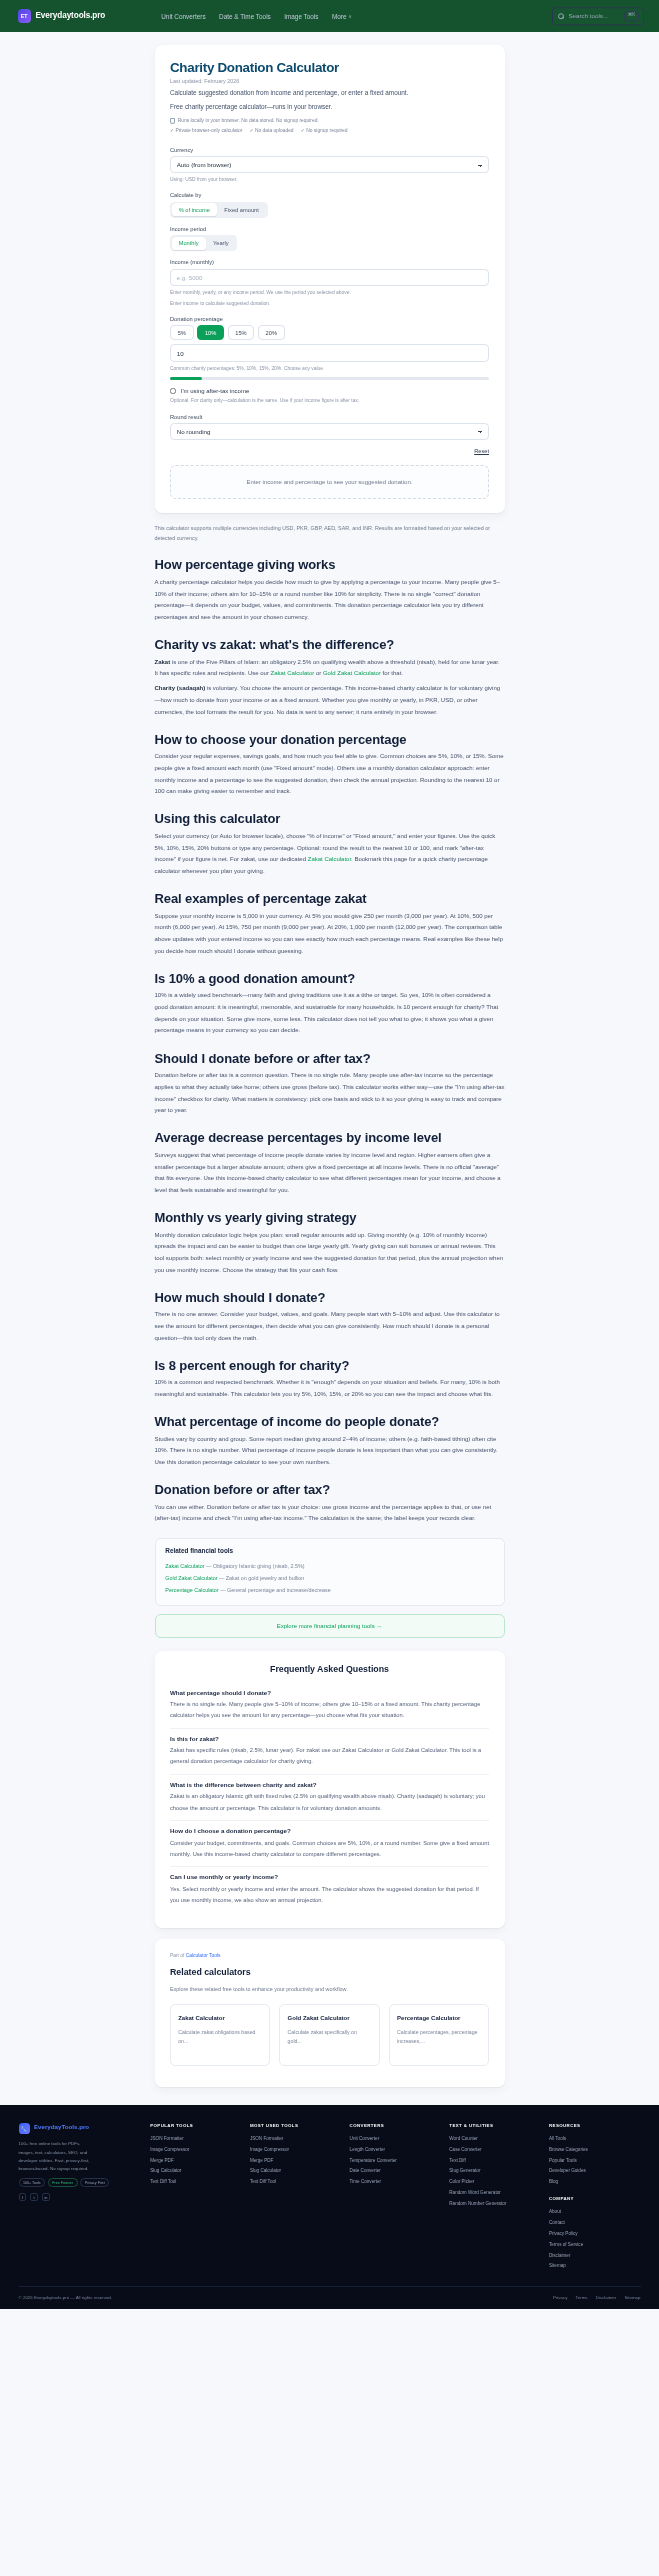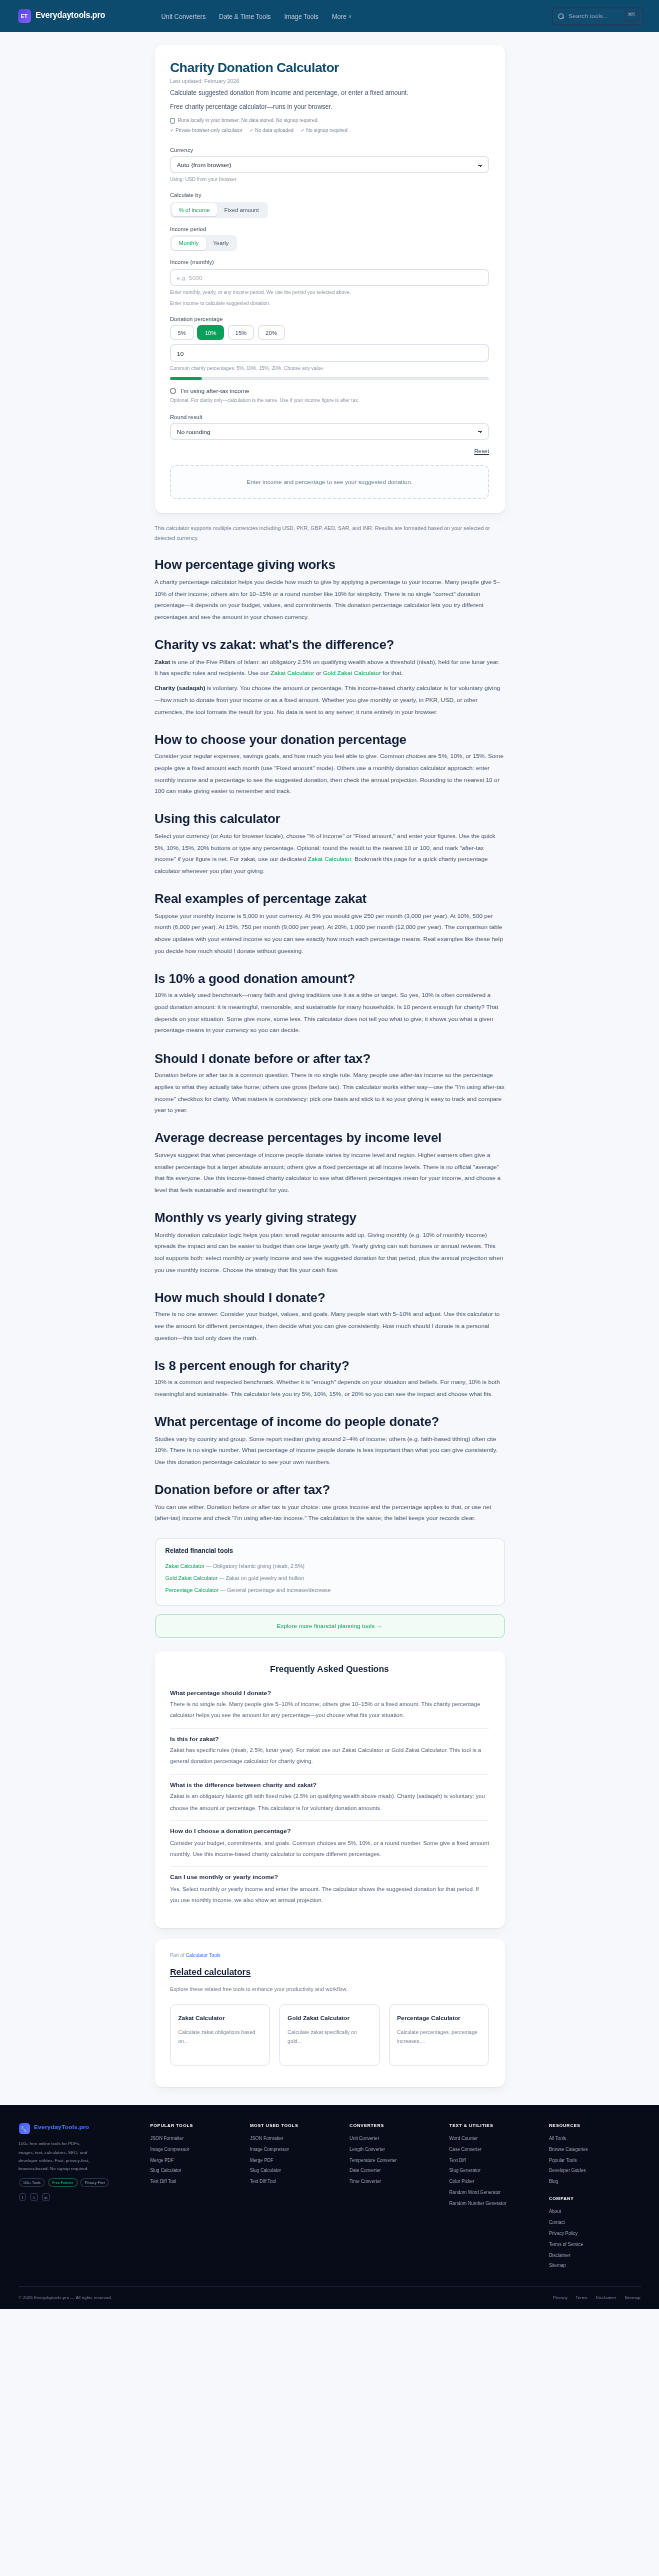"Everydaytools.pro" .site-header { background: #0c4a6e -> #14532d }
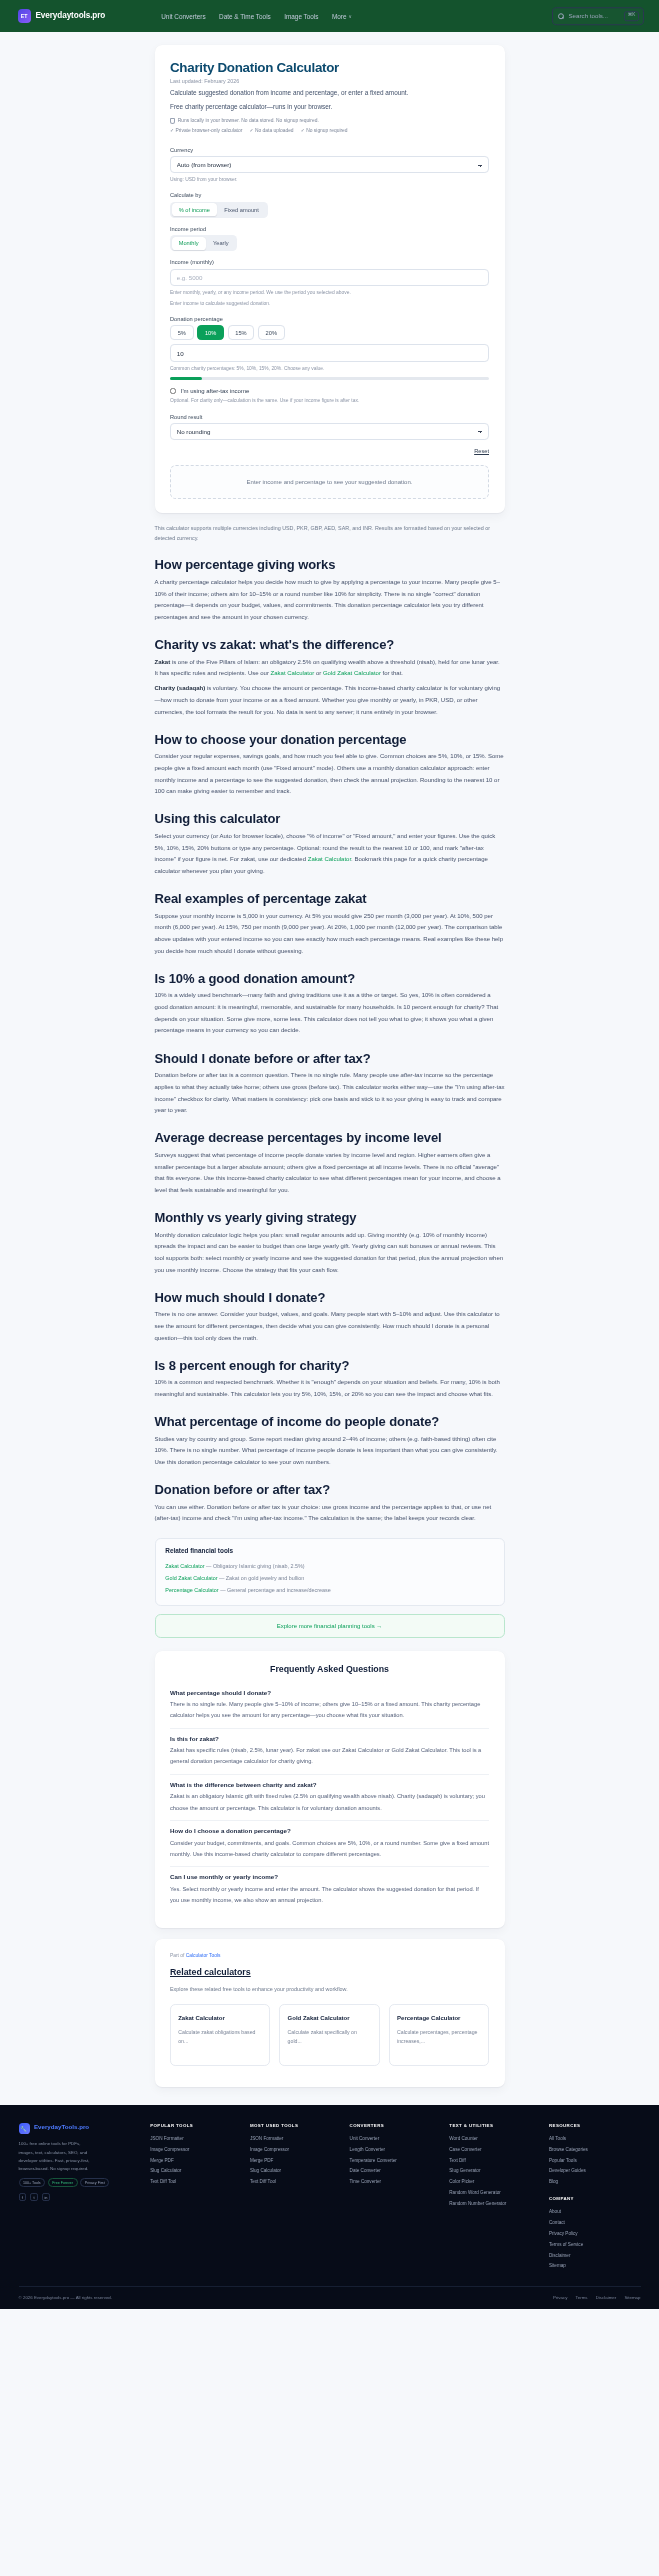"Related calculators" .rel-card h2 { text-decoration: underline -> none }
